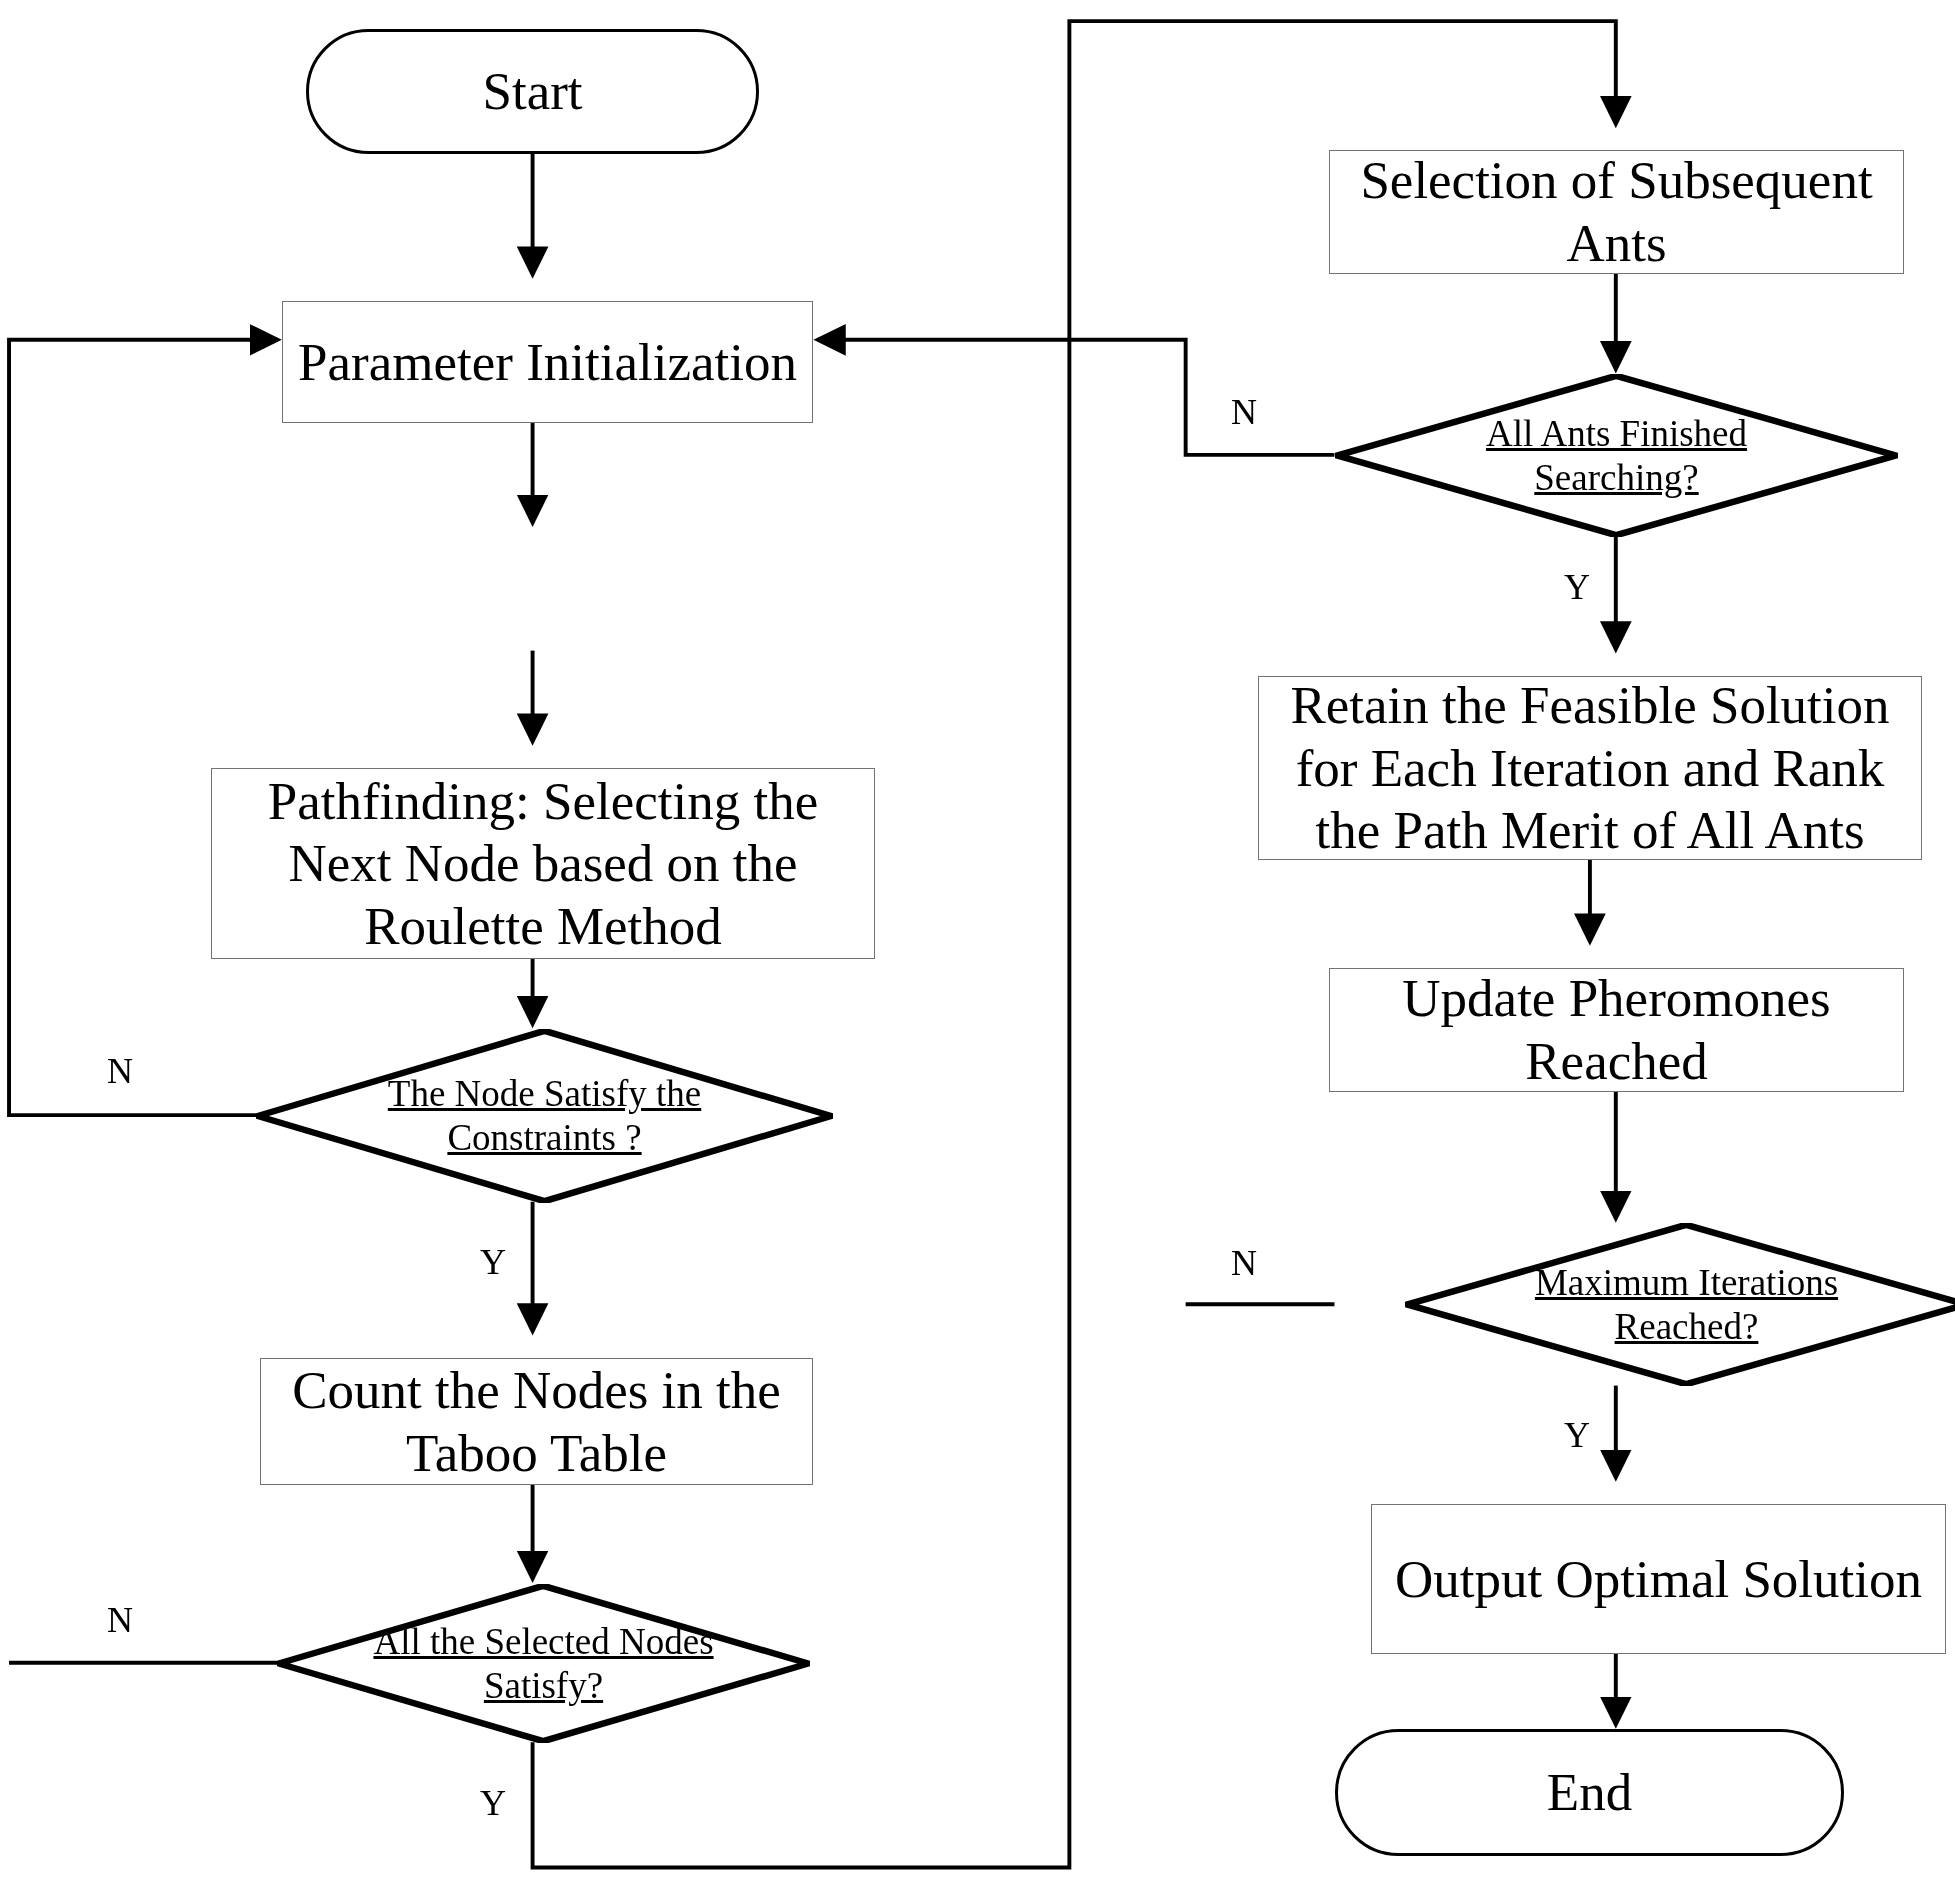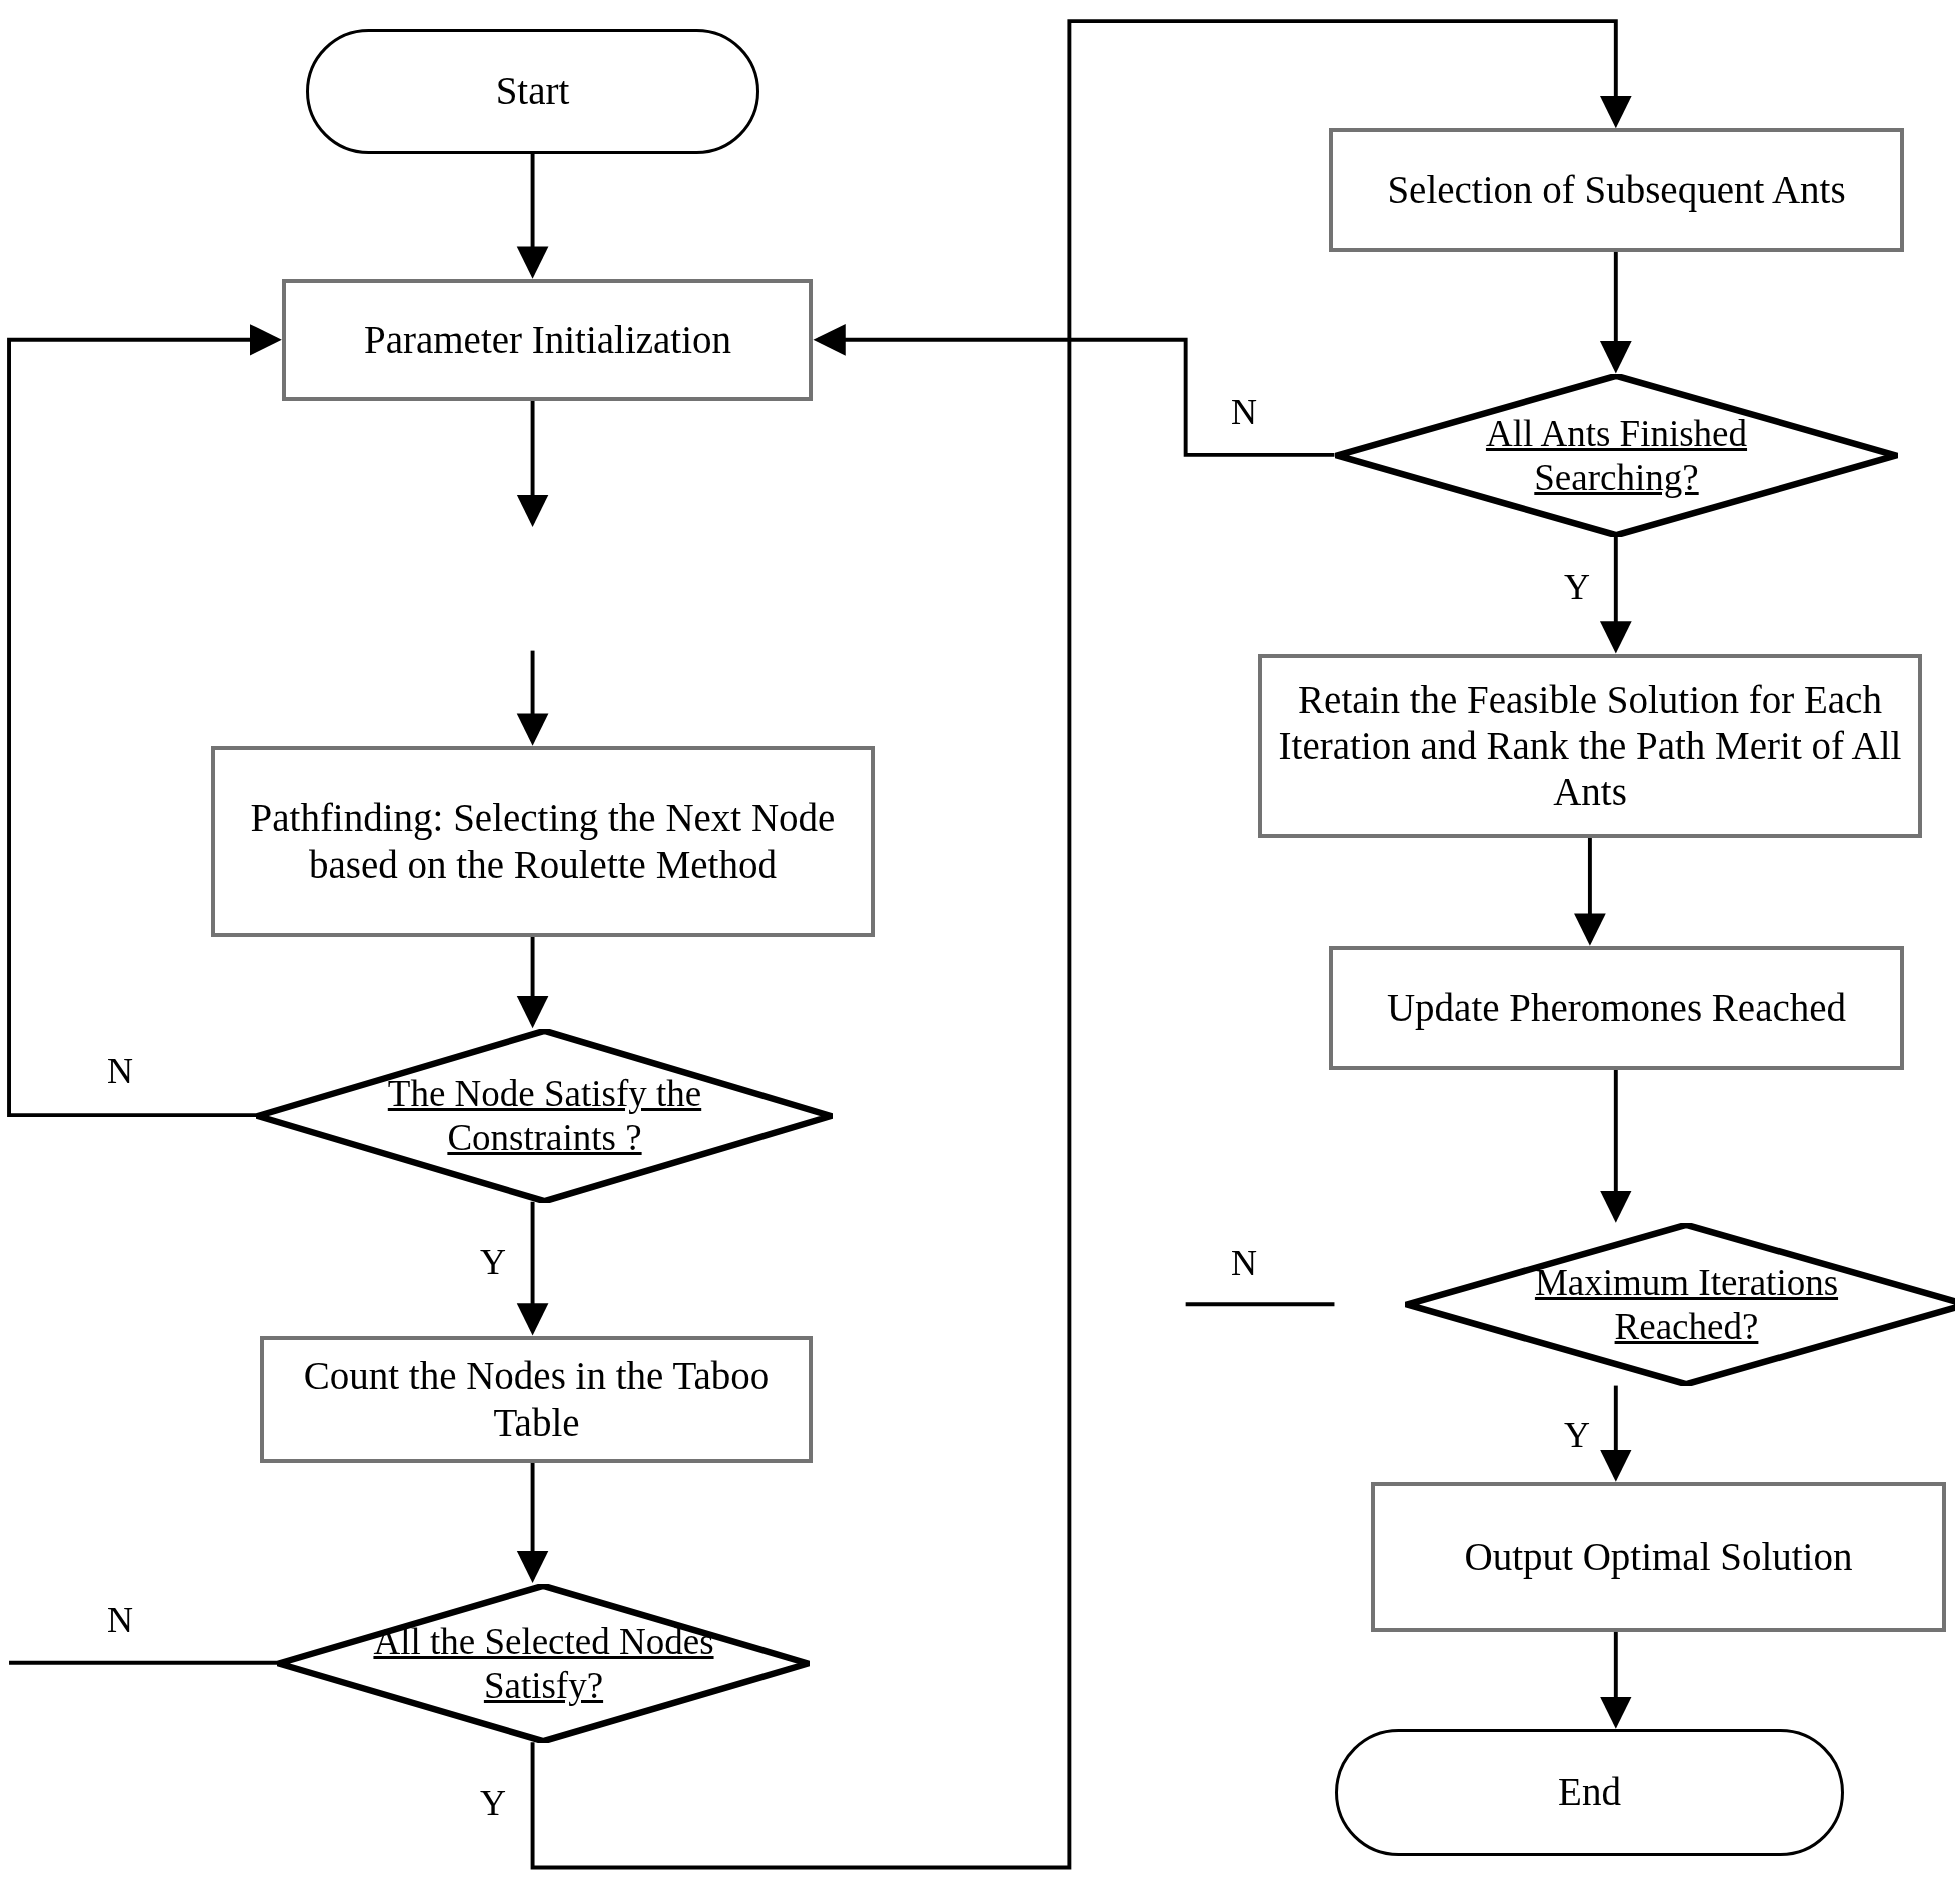"Start" .t64 { font-size: 39px -> 53px }
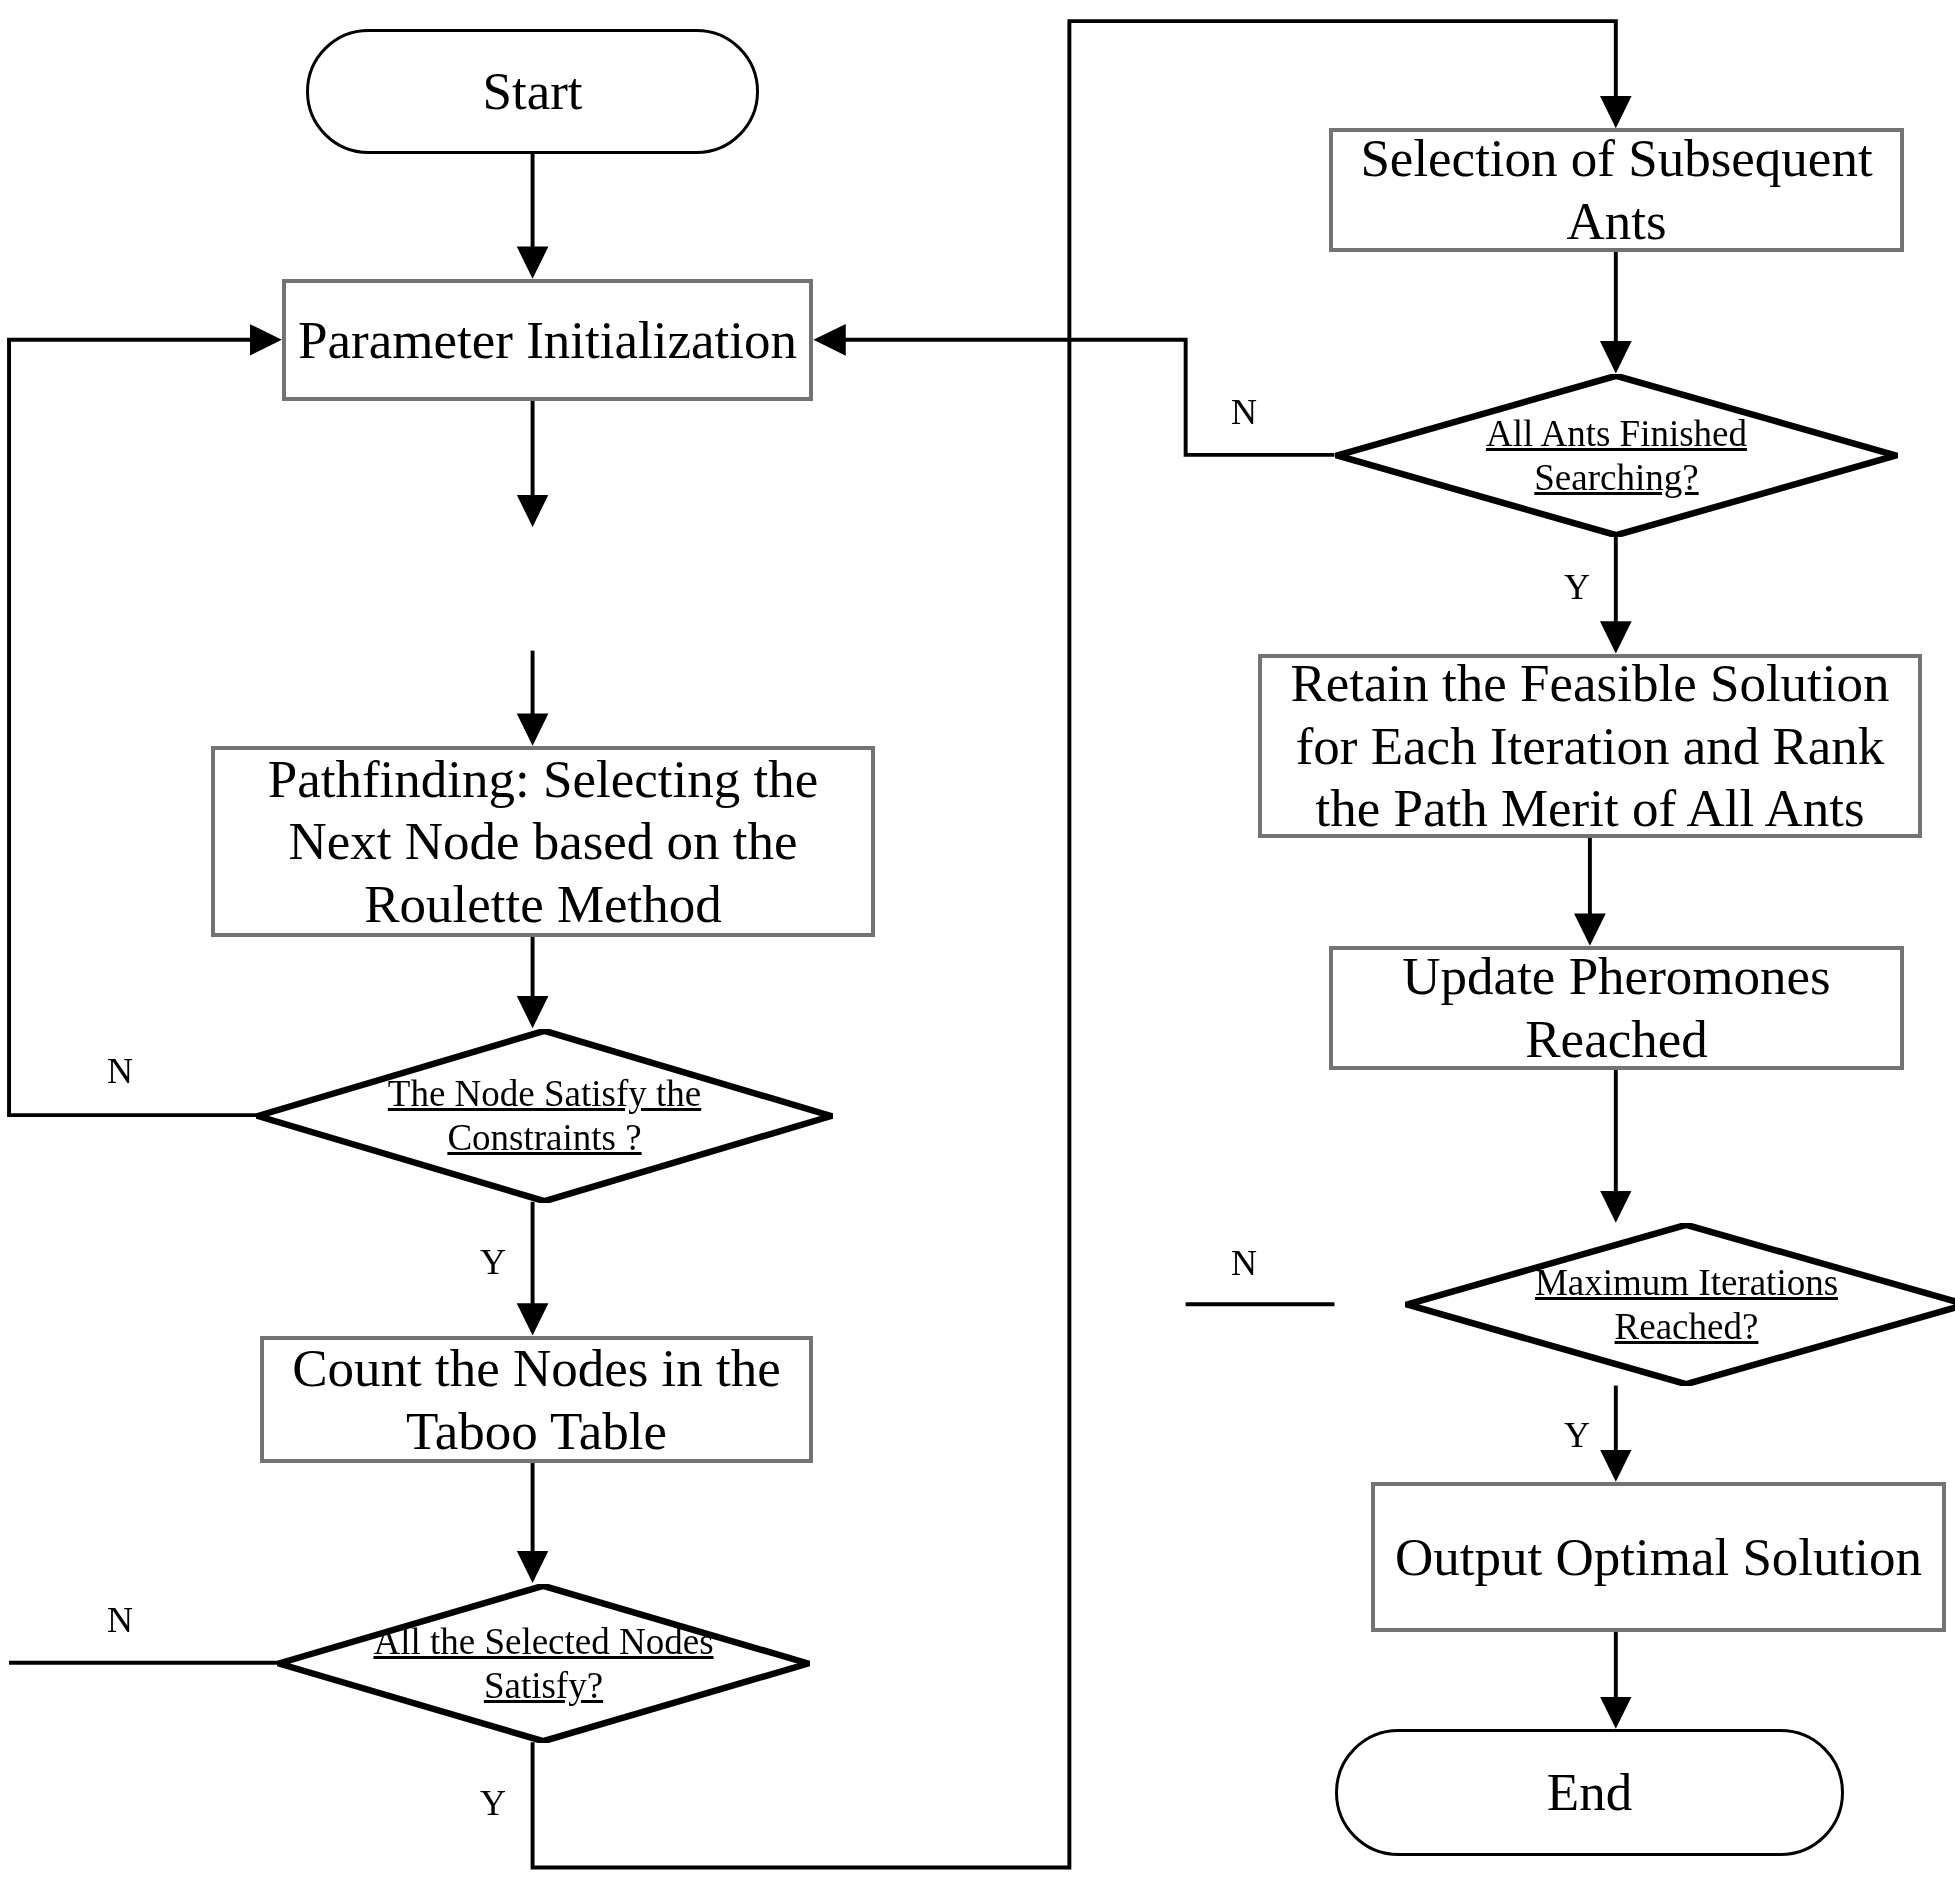"Selection of Subsequent Ants" .proc { border: 4px solid #737373 -> 1px solid #737373; margin-top: none -> 22px }
